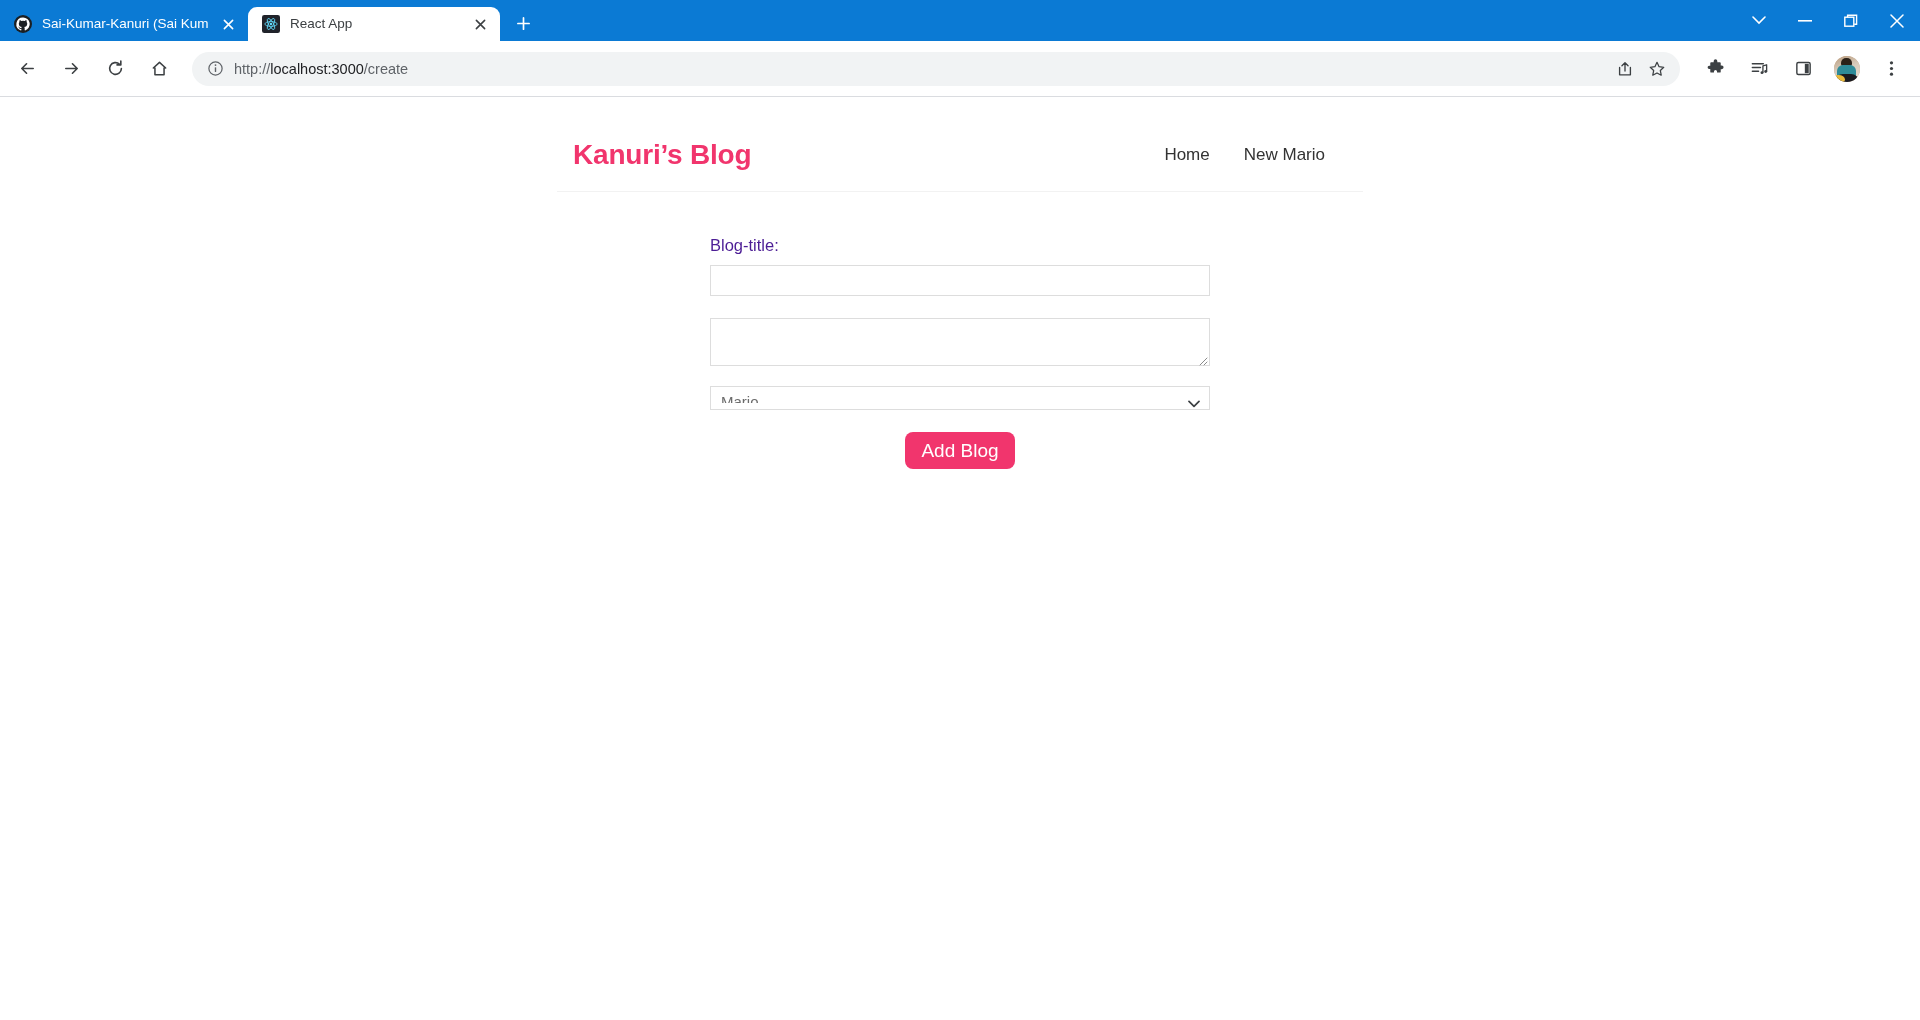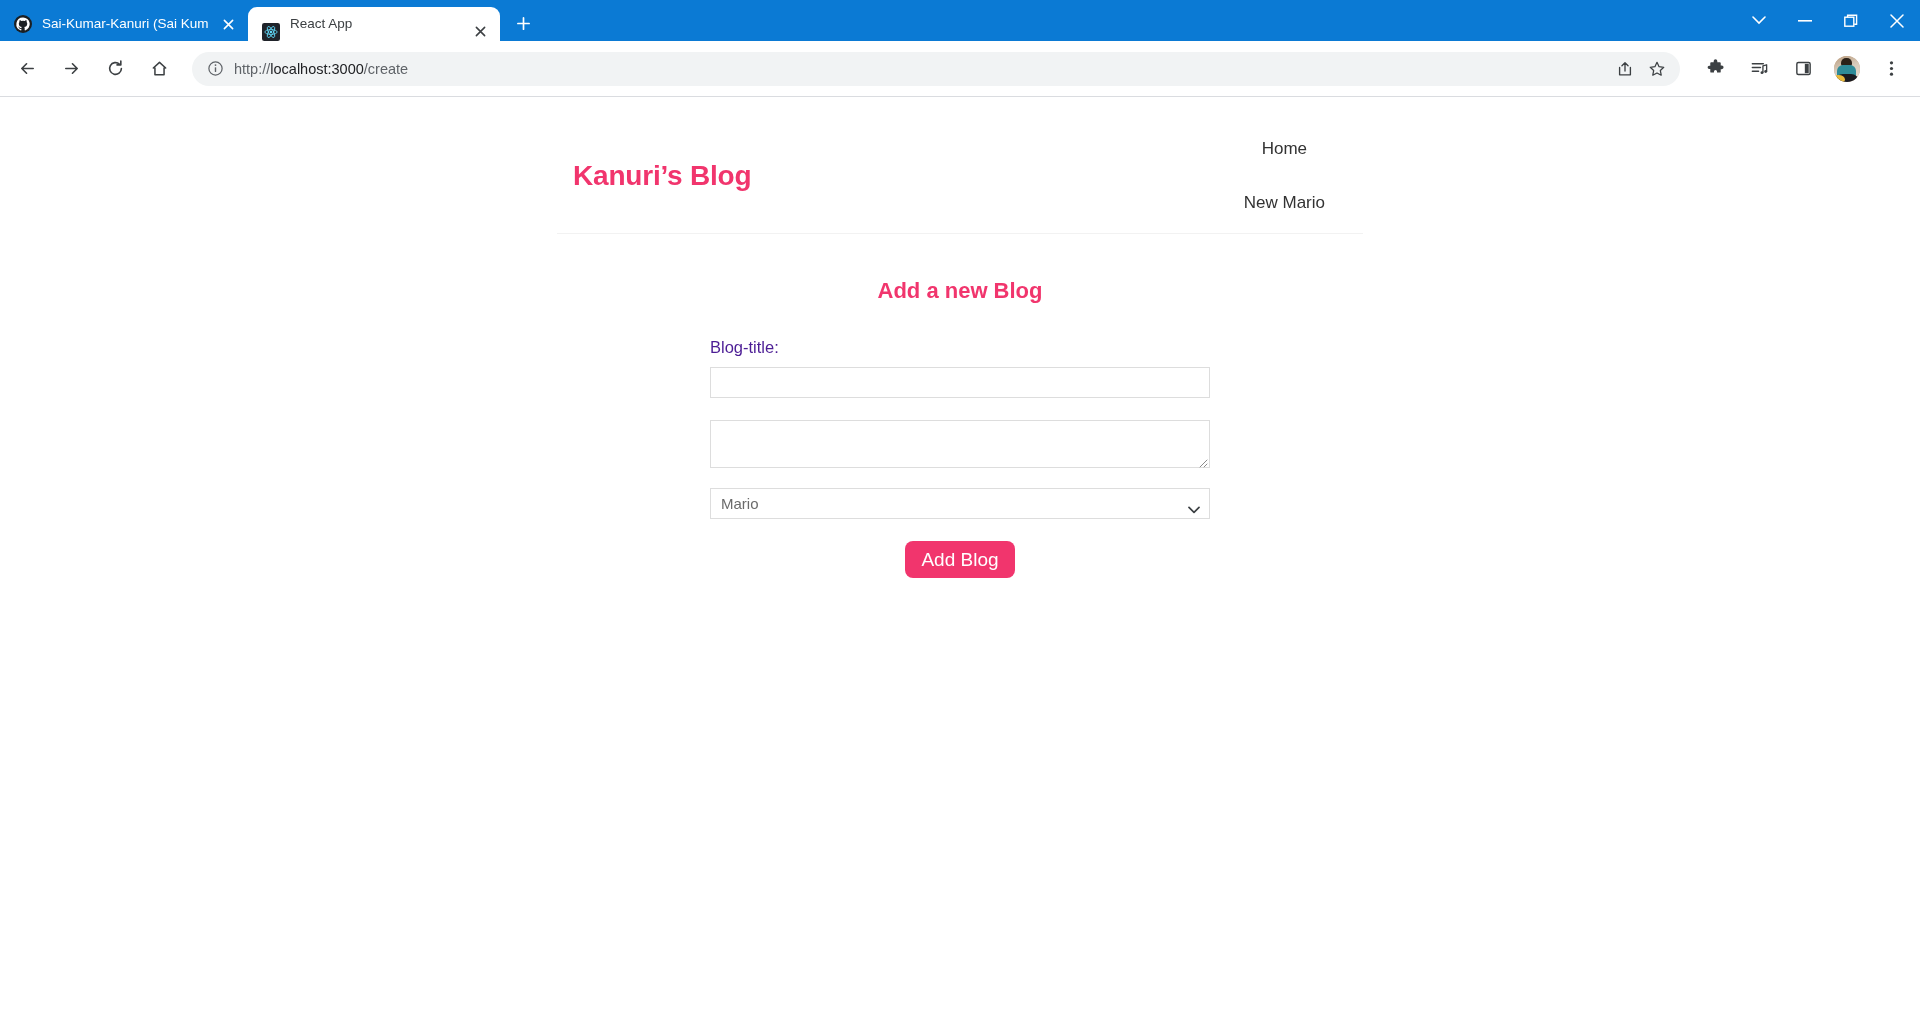"React App" .tab.active { align-items: flex-end -> none }
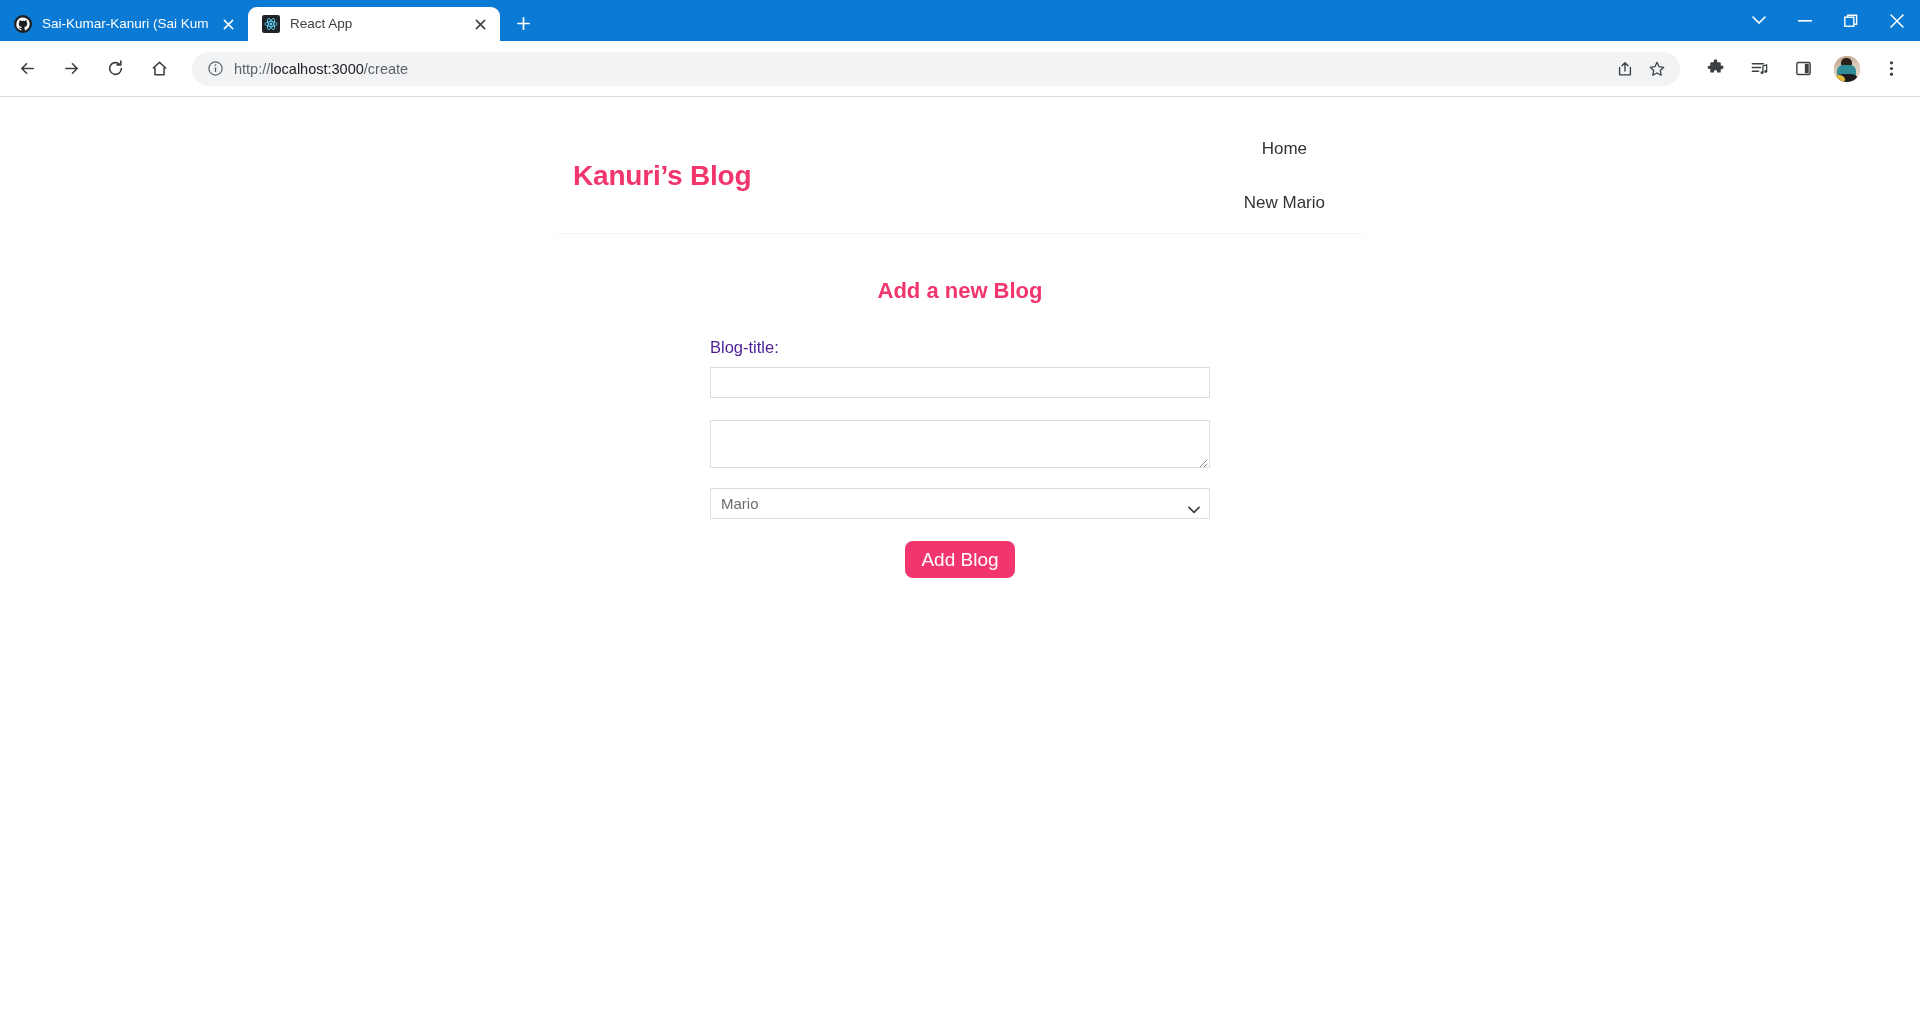"Home" .navlinks { flex-direction: column -> none }
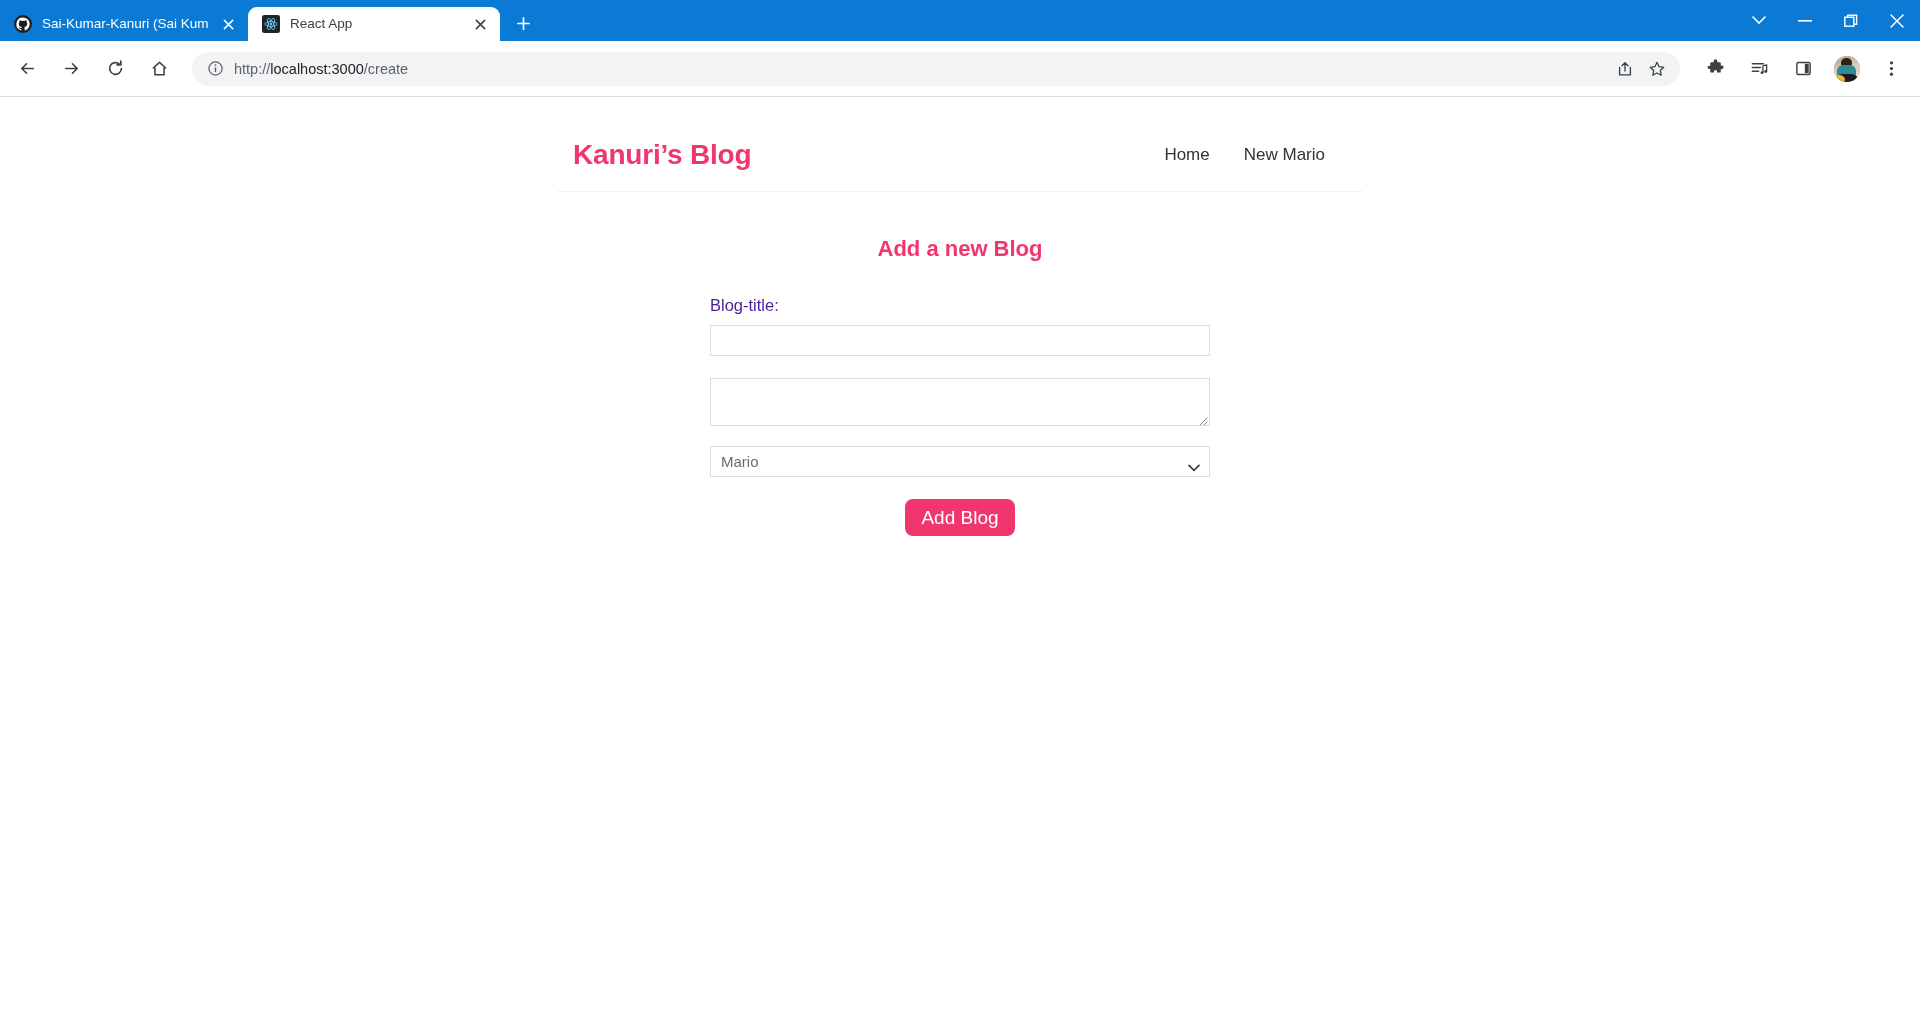"Add a new Blog" h2 { html: <h2>Add a new Blog</h2> -> none }
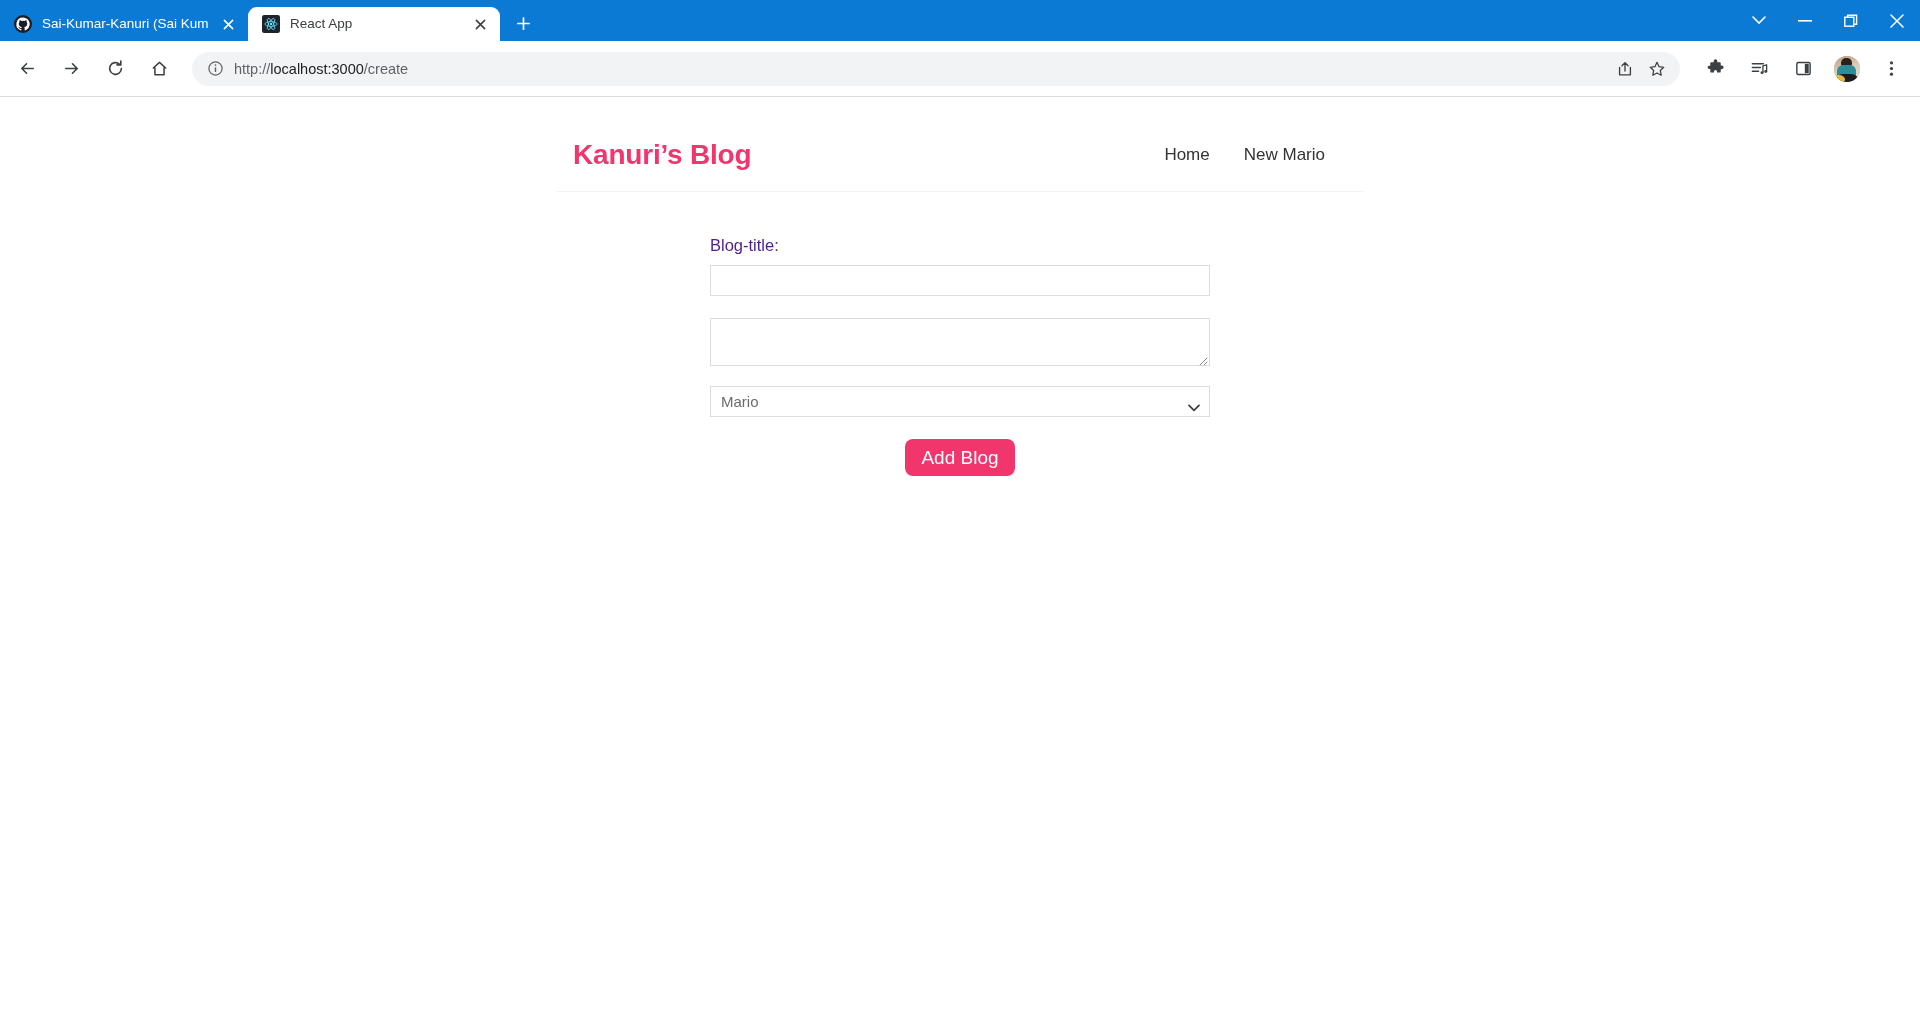"Mario" select.fld { height: 31px -> 24px }
